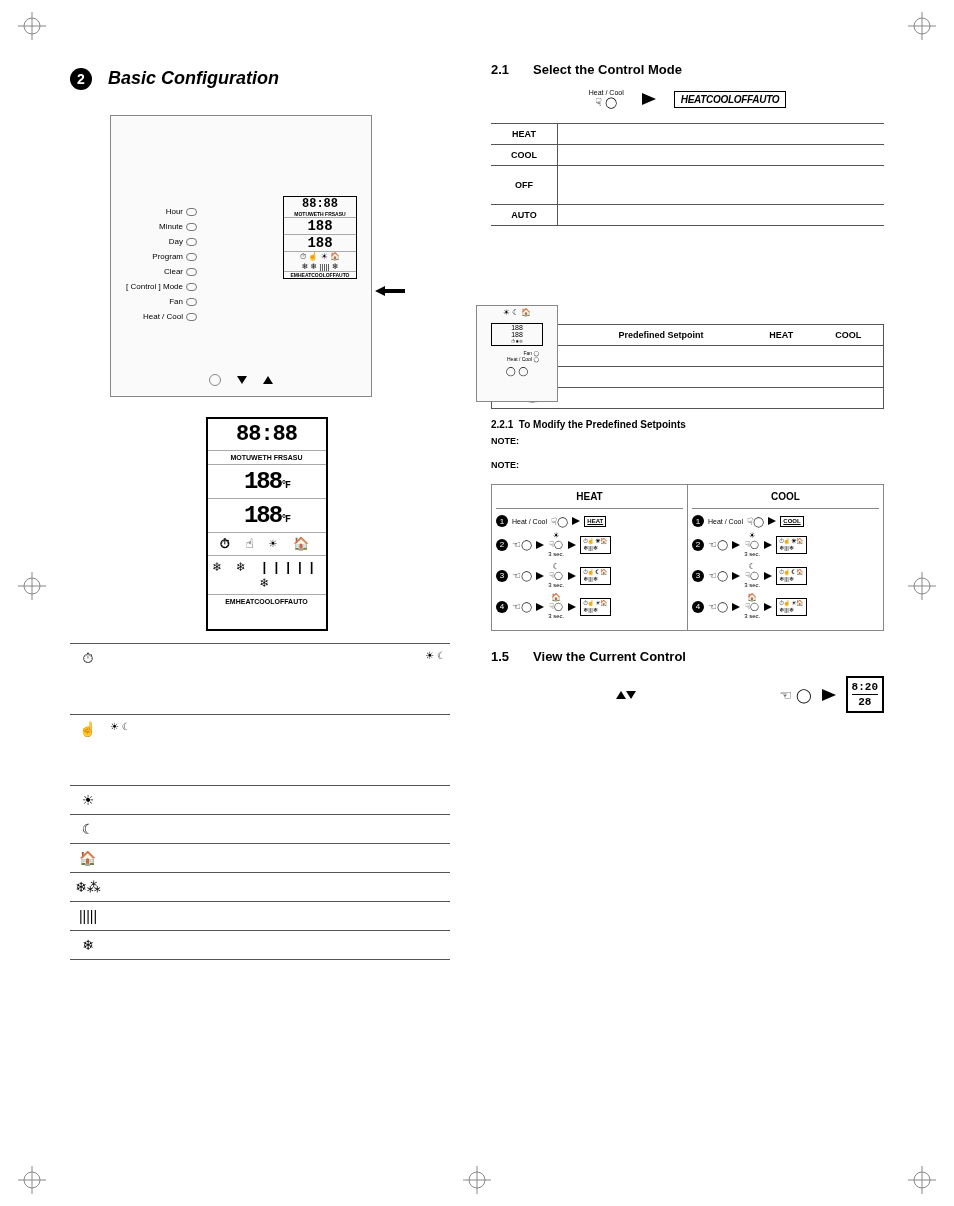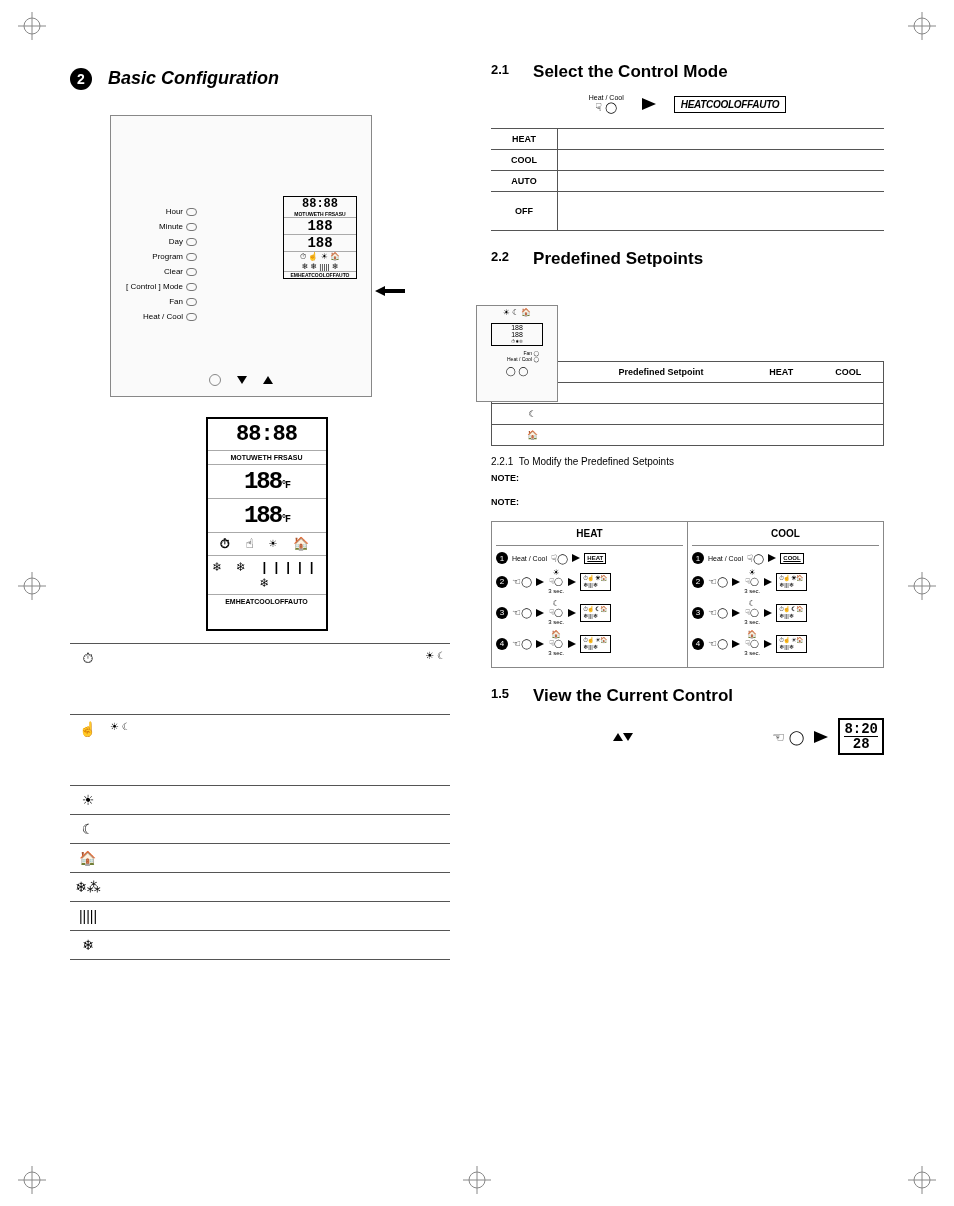"Select the Control Mode" .subsec .ttl { font-size: 17px -> 13px }
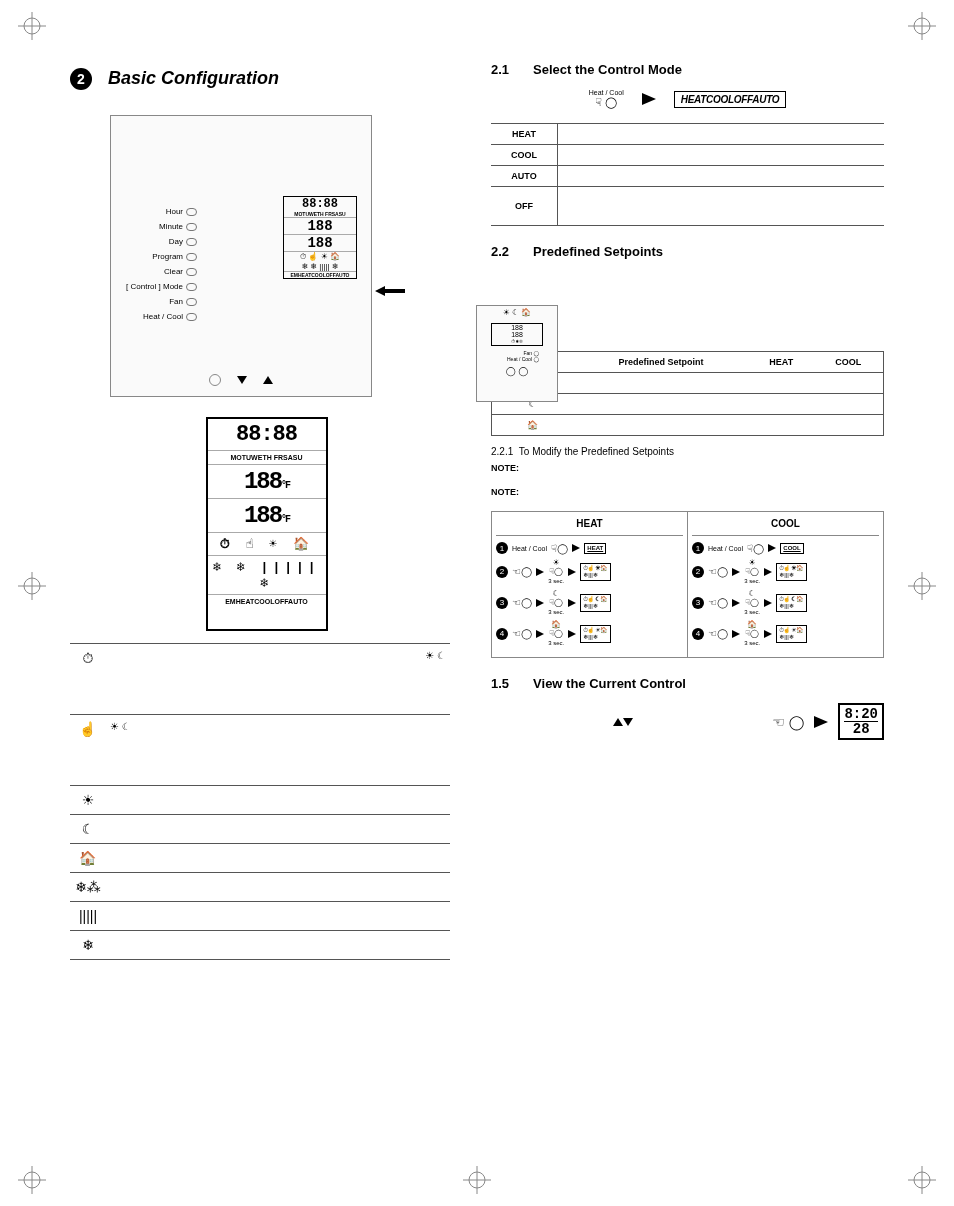"AUTO" tr { order: before "OFF" -> after "OFF" }
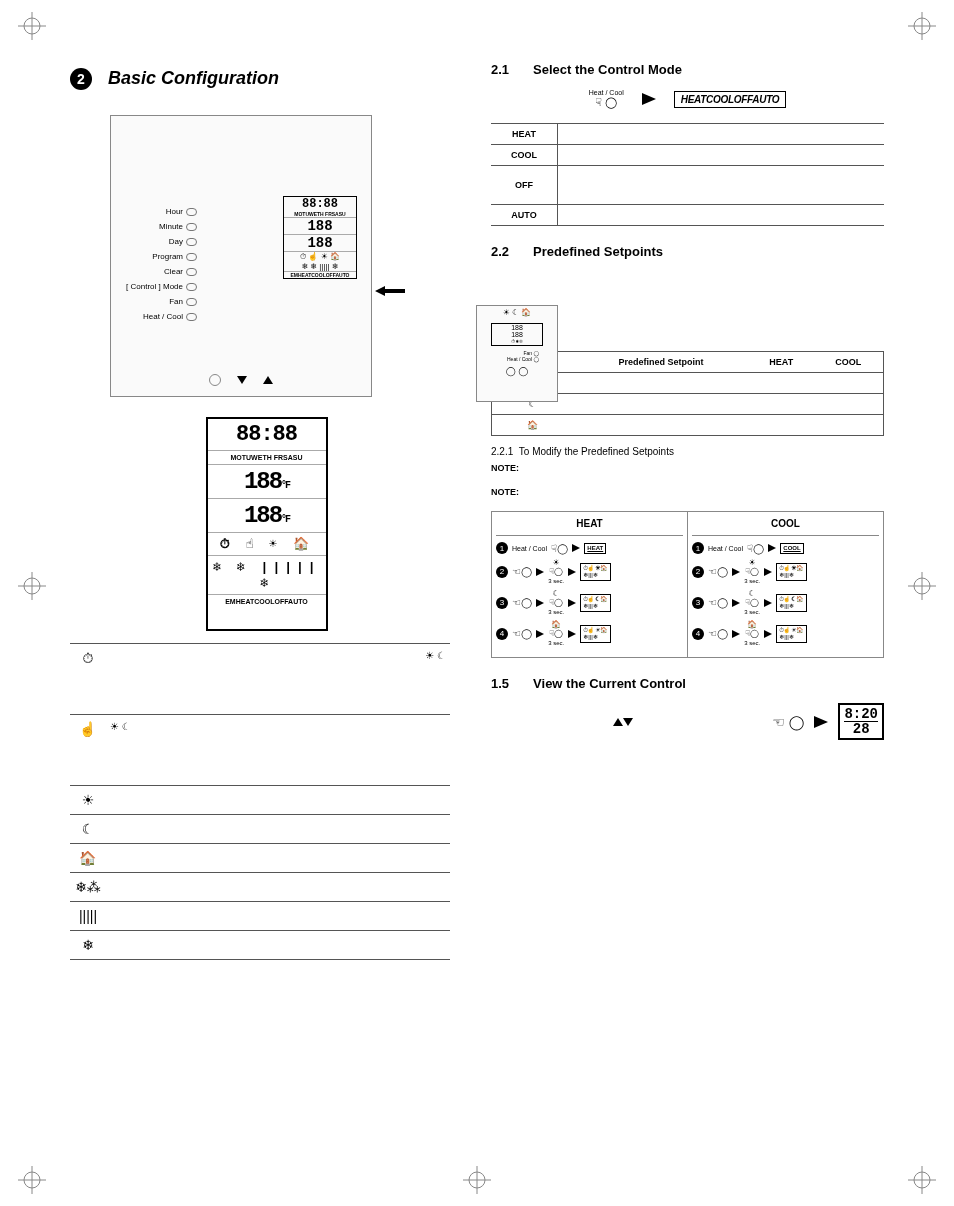"2.2" div.subsec { html: <div> <span>2.2</span> <span>Predefined Setpoints</span> </div> -> none }
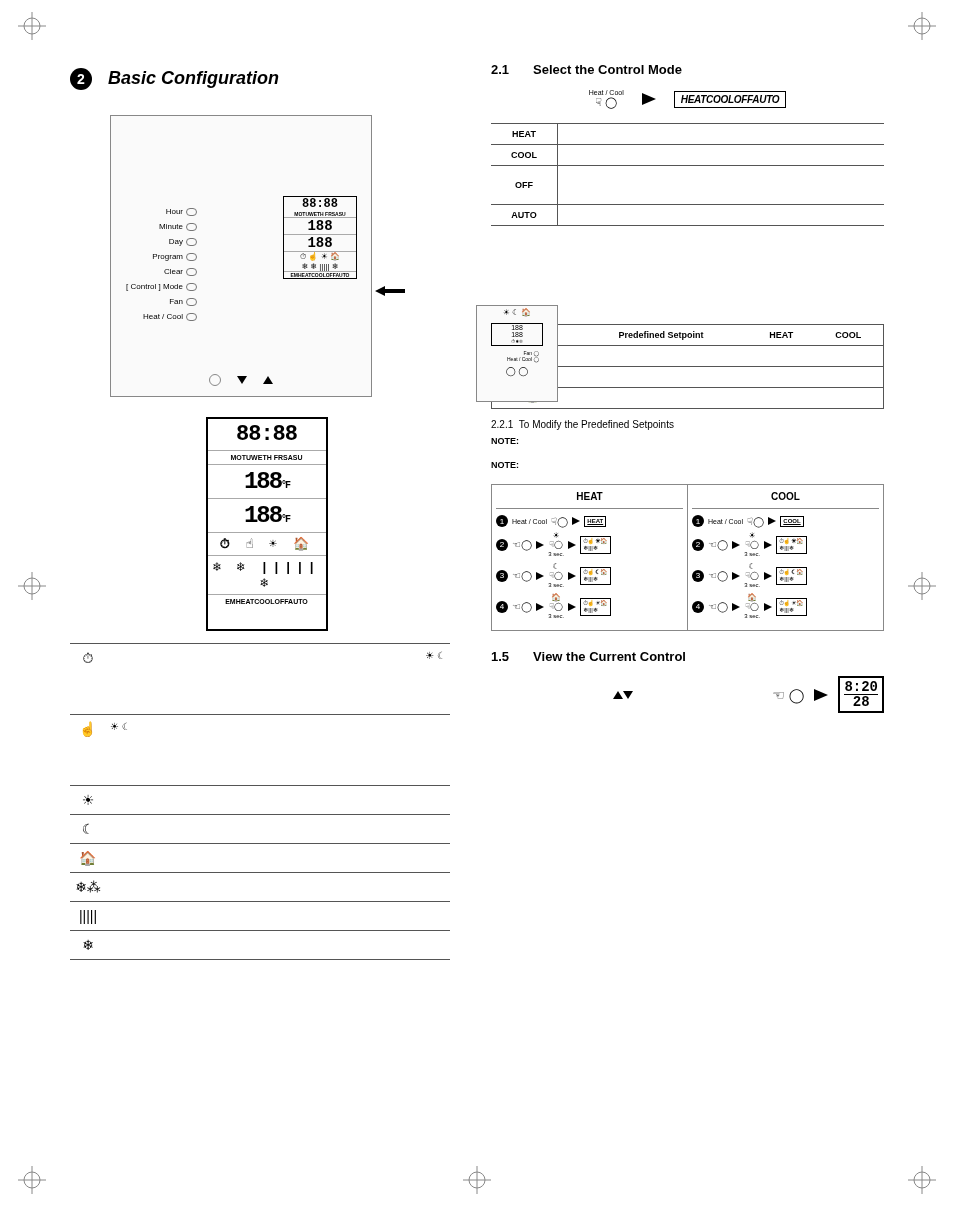"2.2.1 To Modify the Predefined" .subsub { font-weight: normal -> bold }
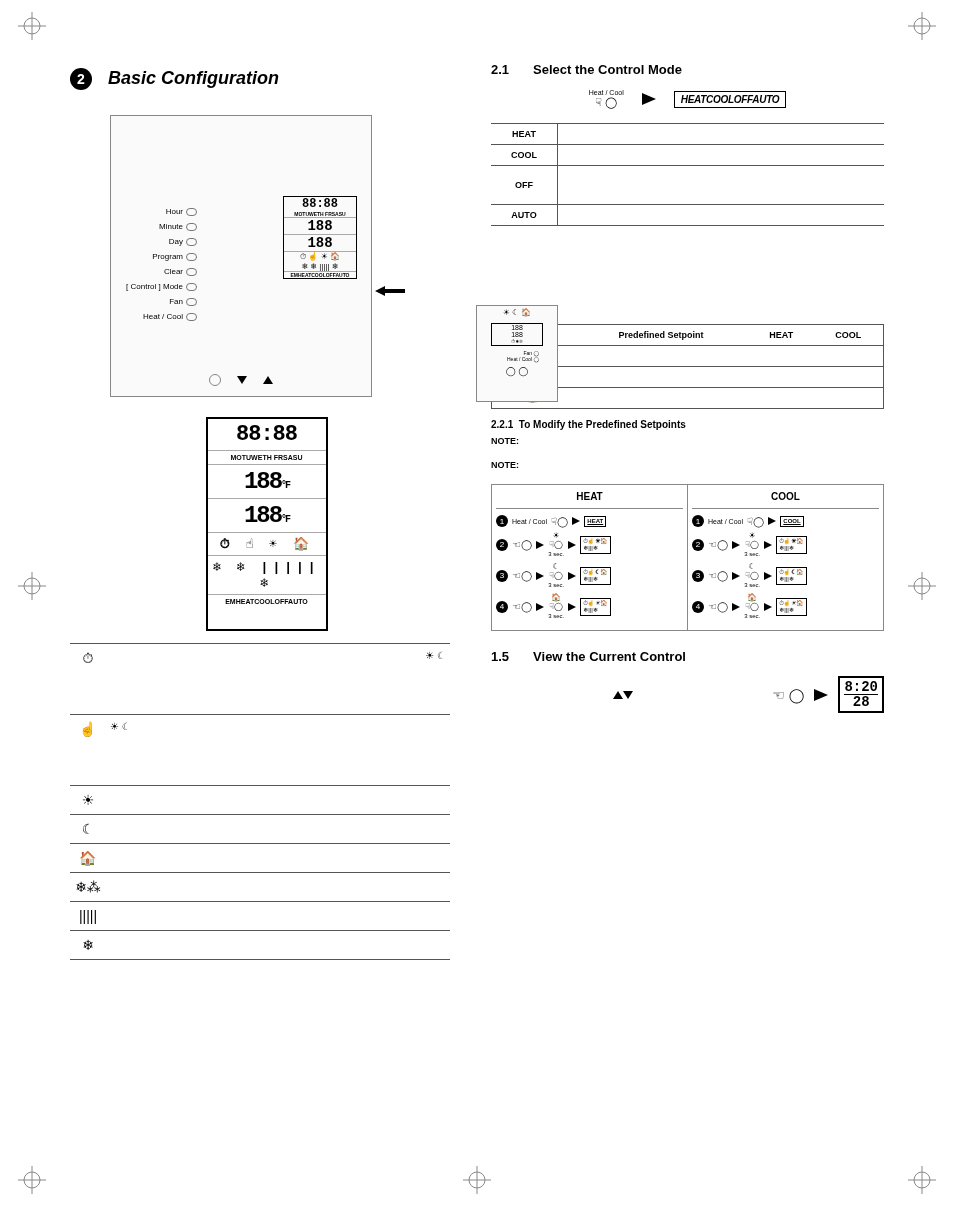"8:20" .view-lcd { font-size: 14px -> 11px }
